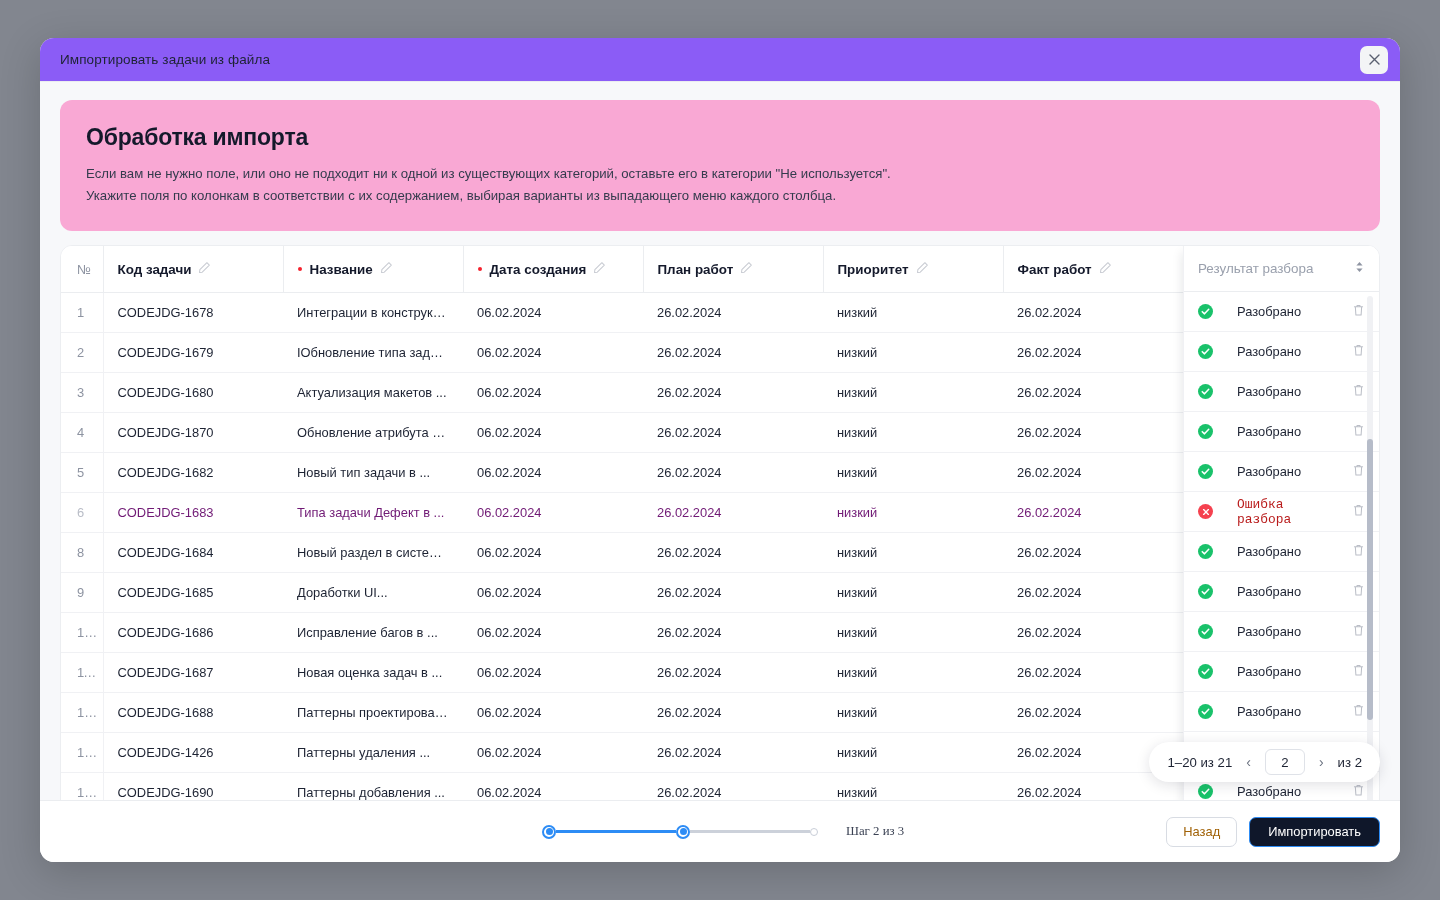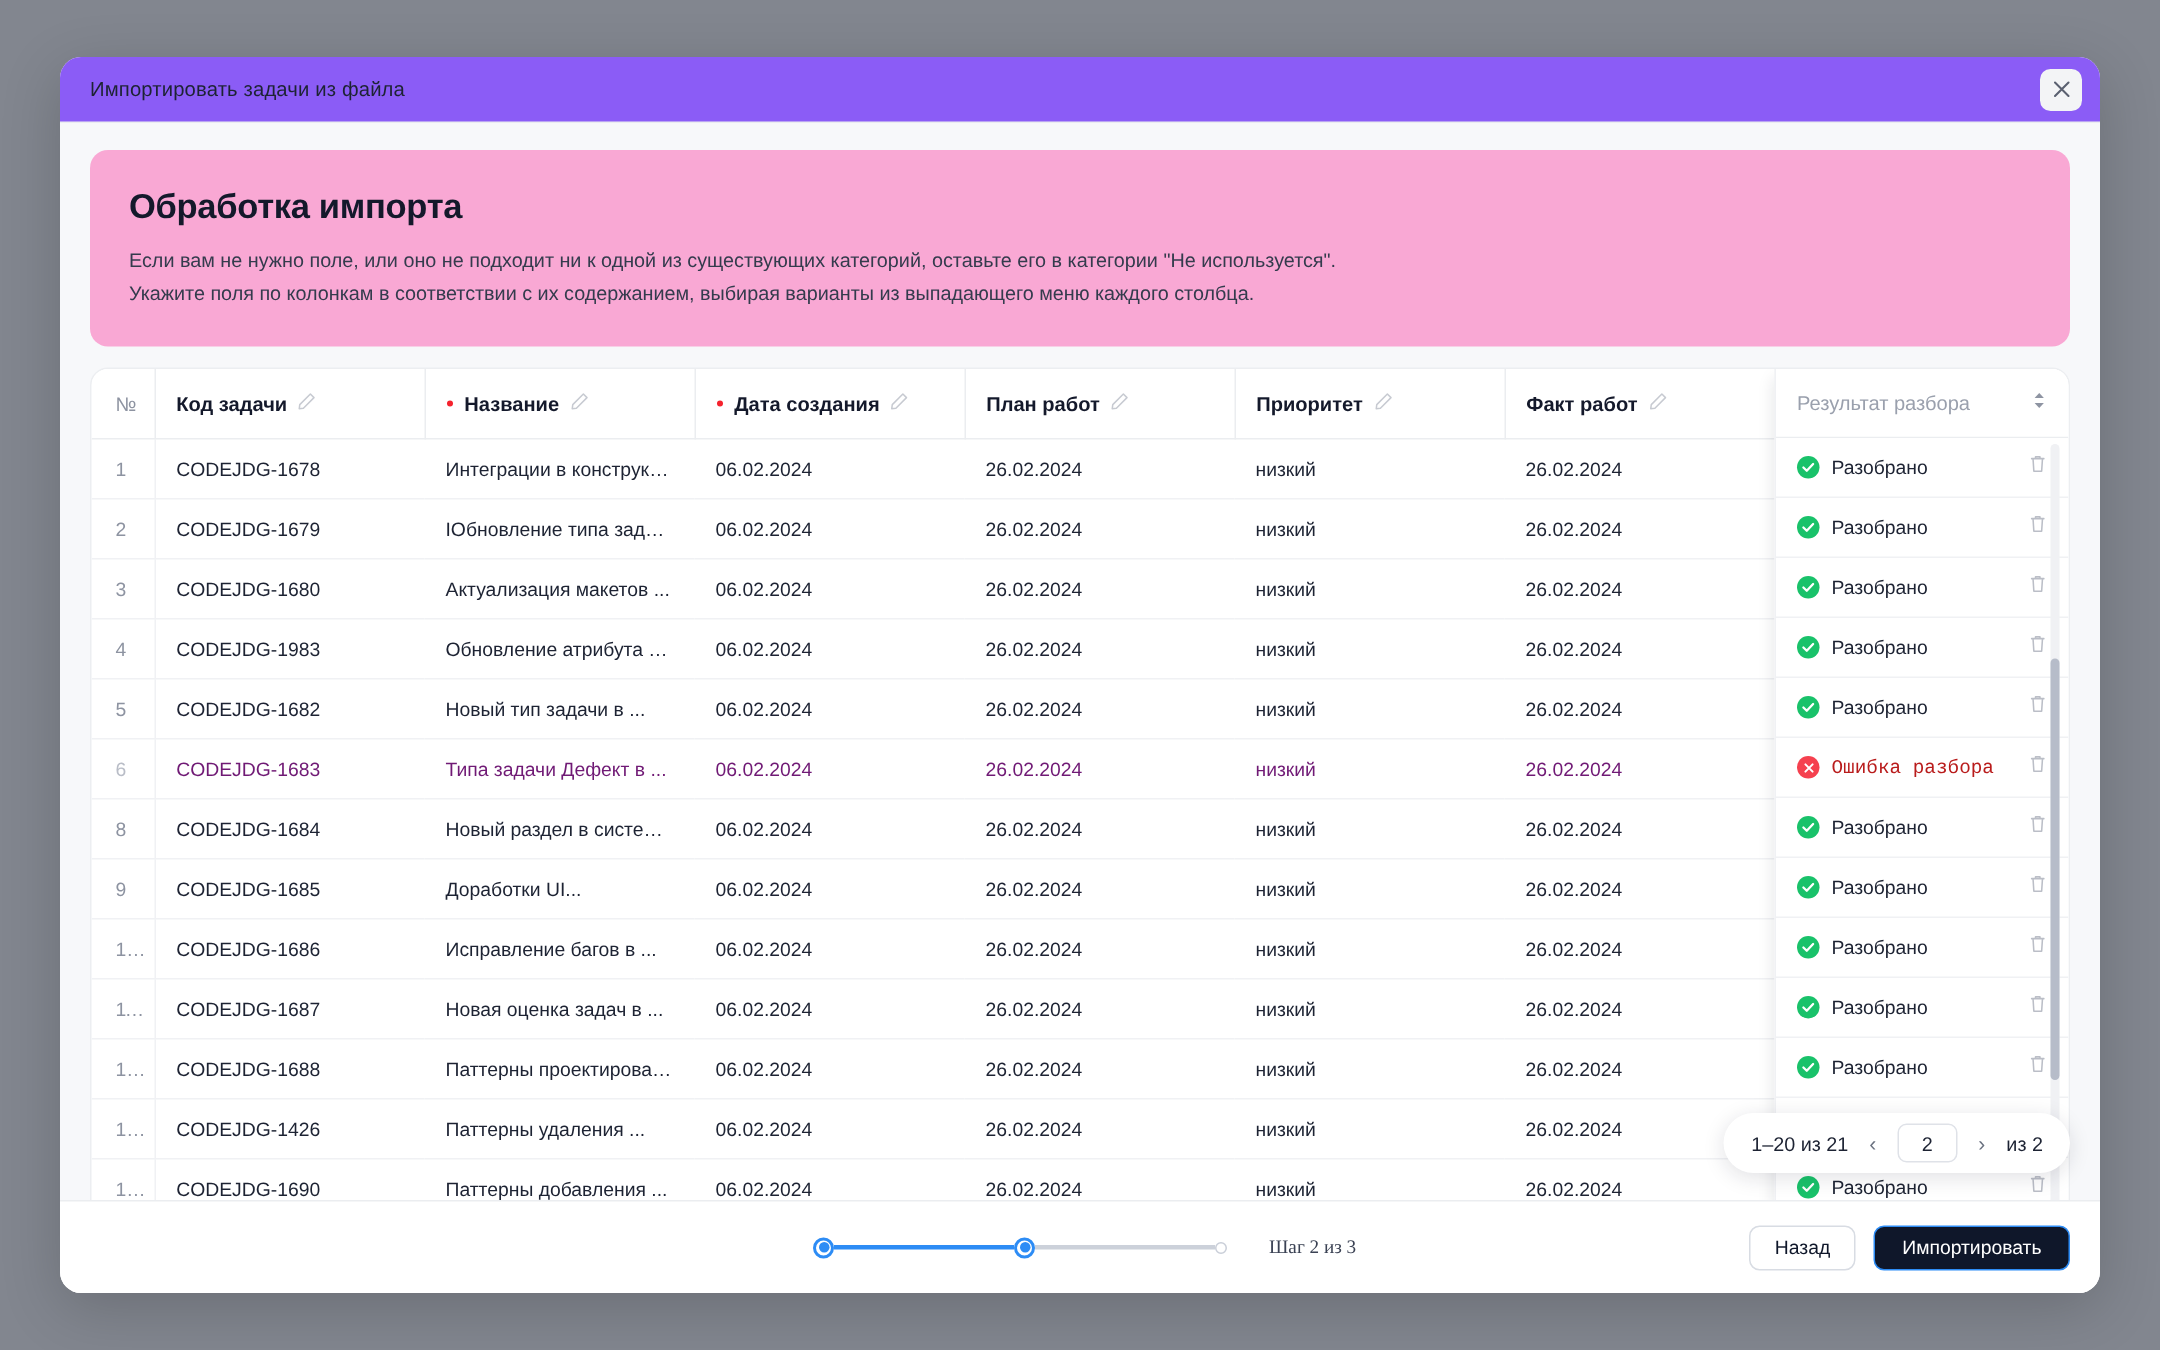"Разобрано" .sticky-row { gap: 8px -> 24px }
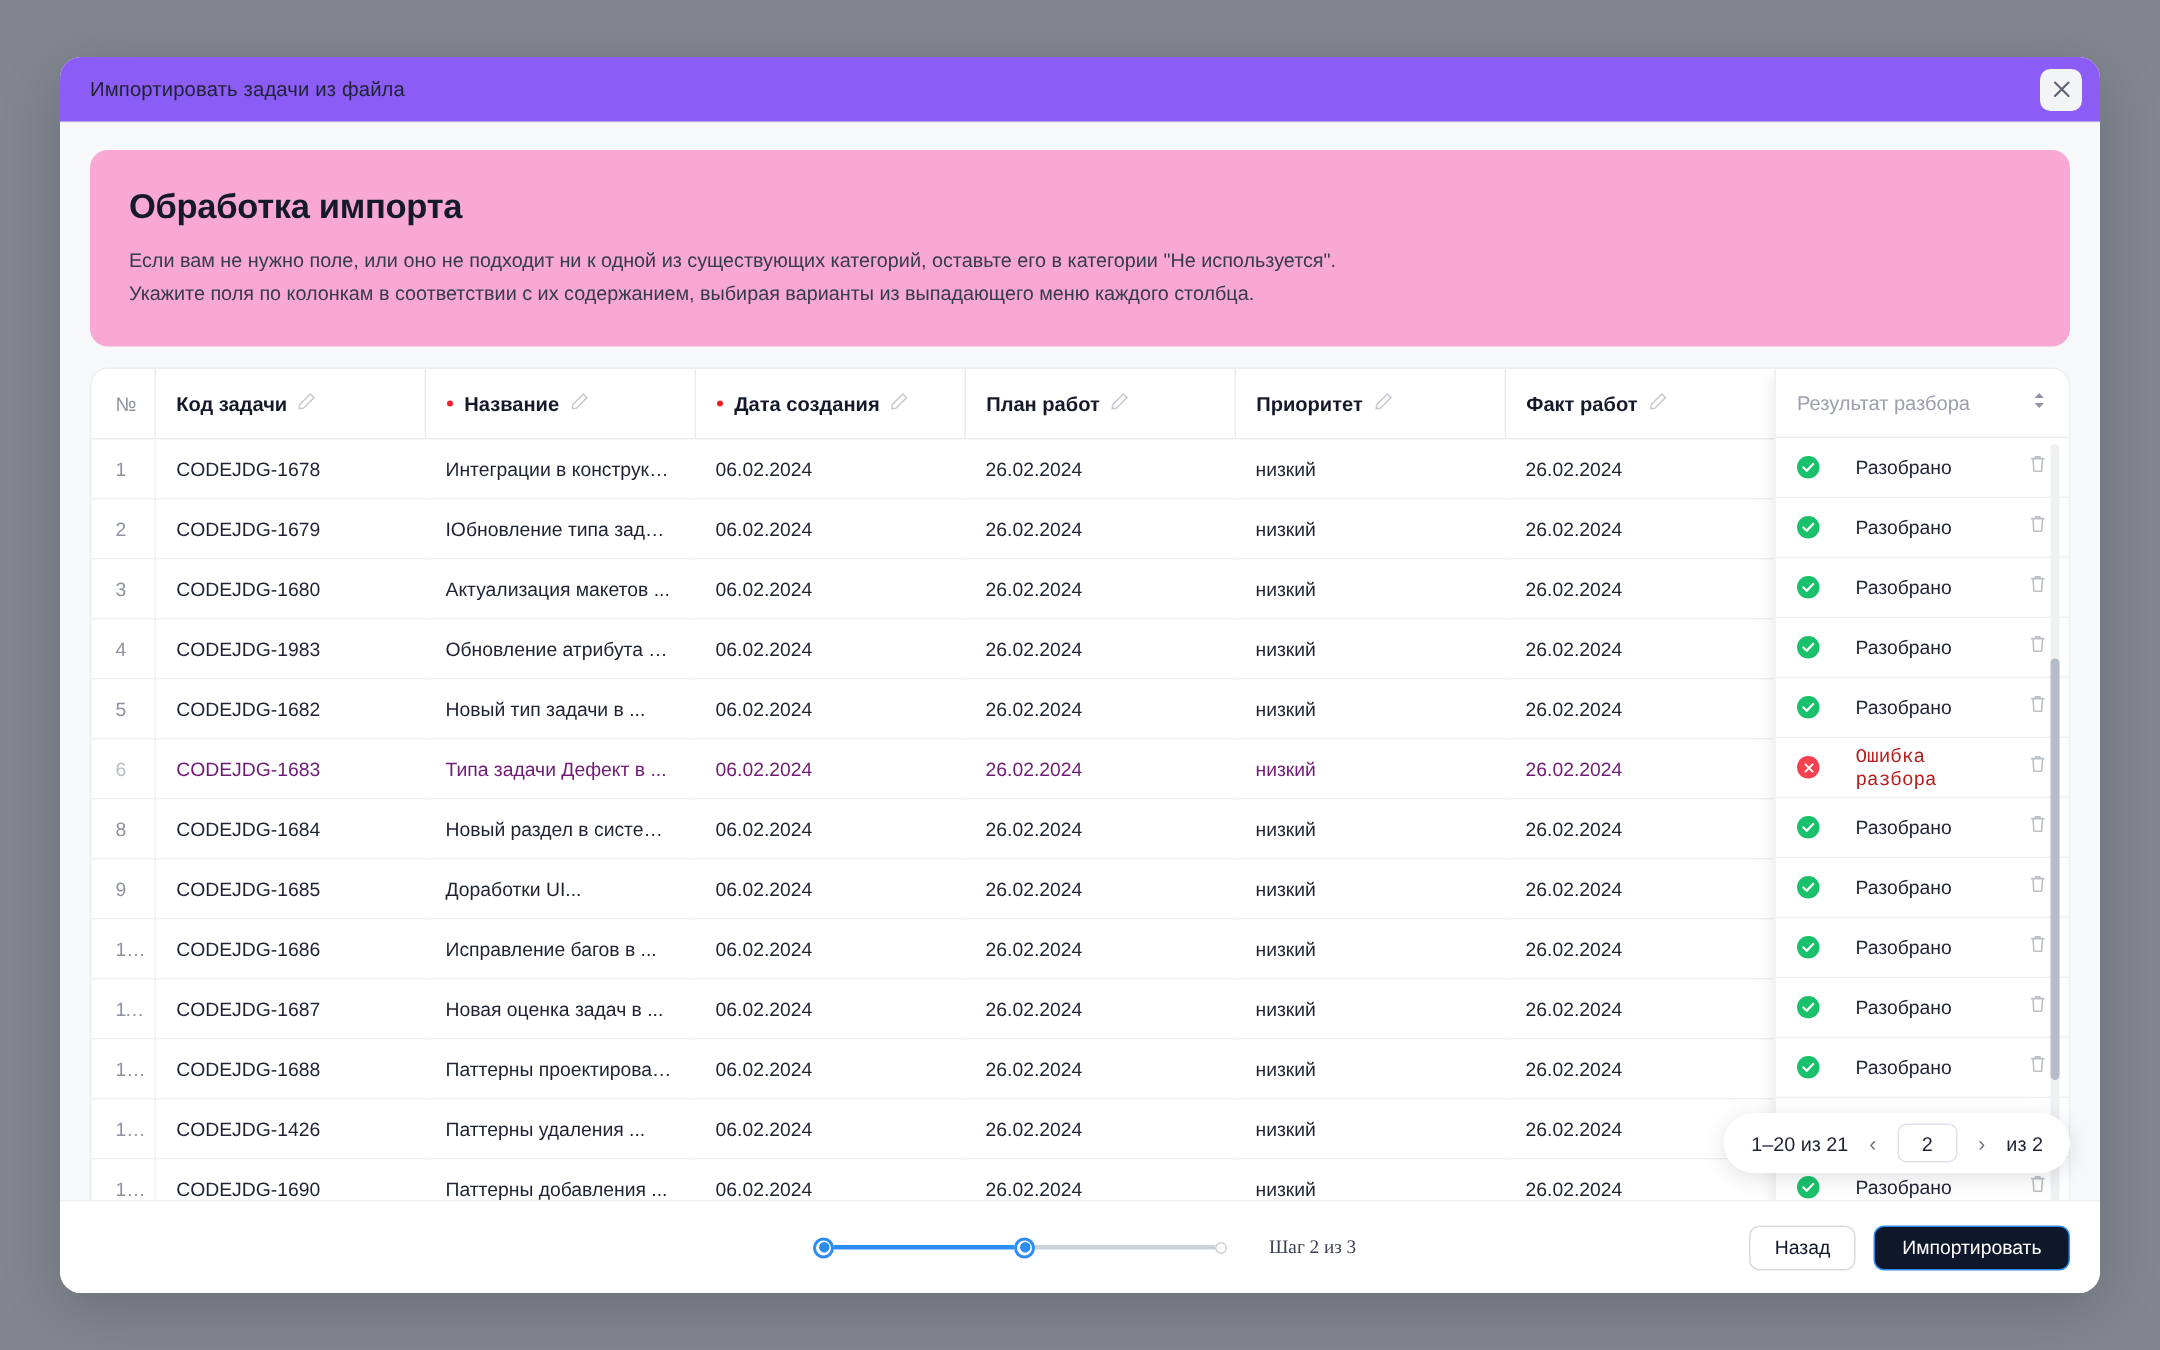"CODEJDG-1983" td { text: CODEJDG-1983 -> CODEJDG-1870 }
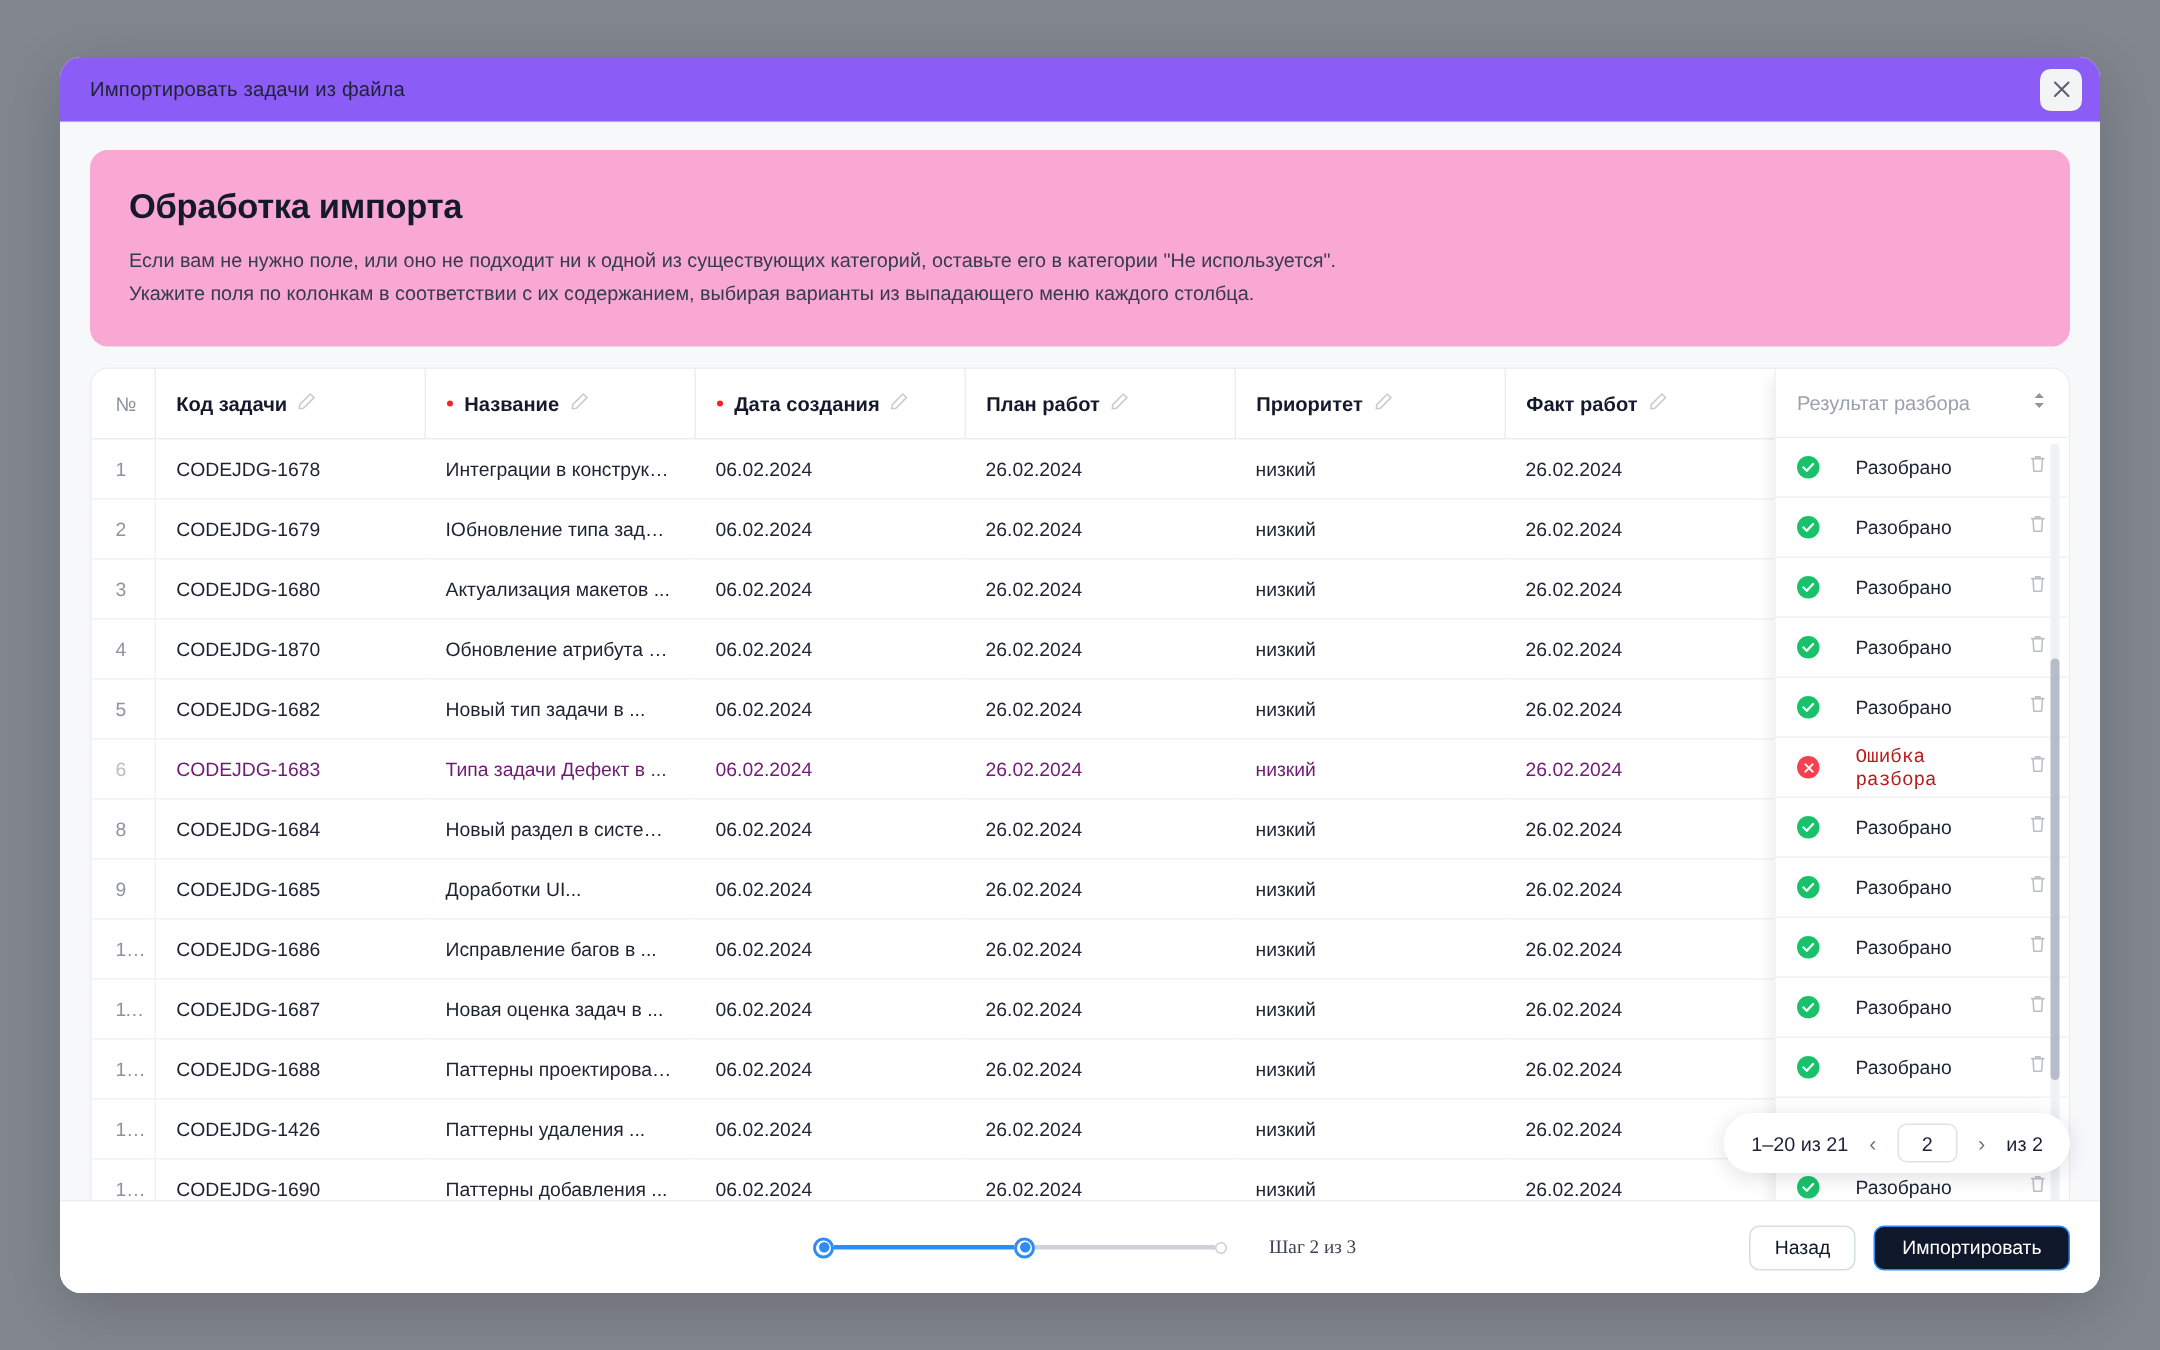"Назад" .btn-back { color: #0f172a -> #a16207 }
